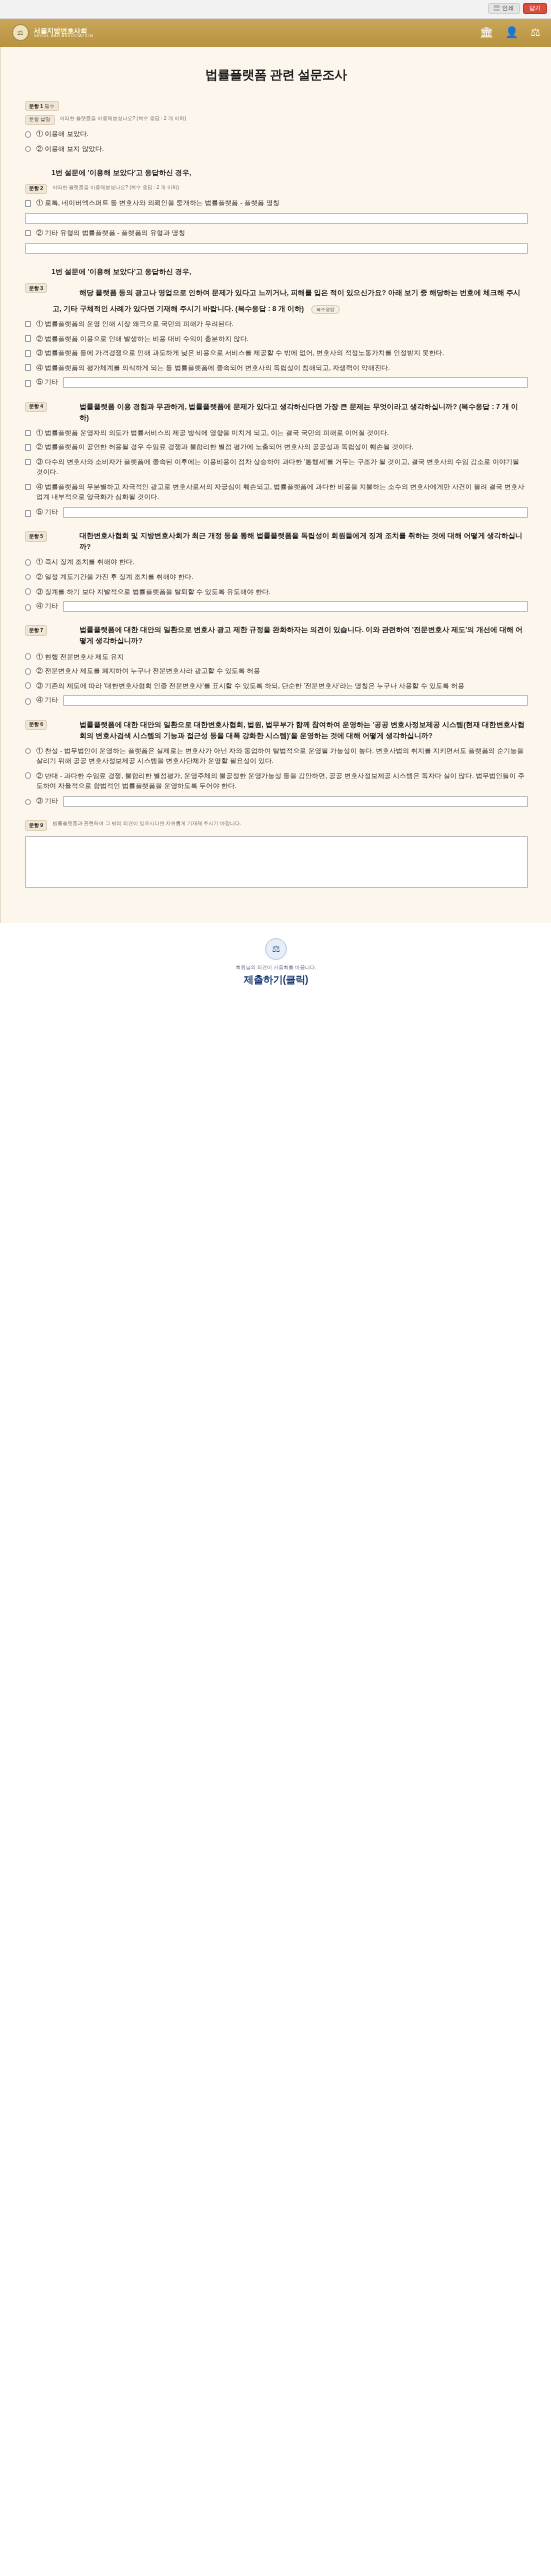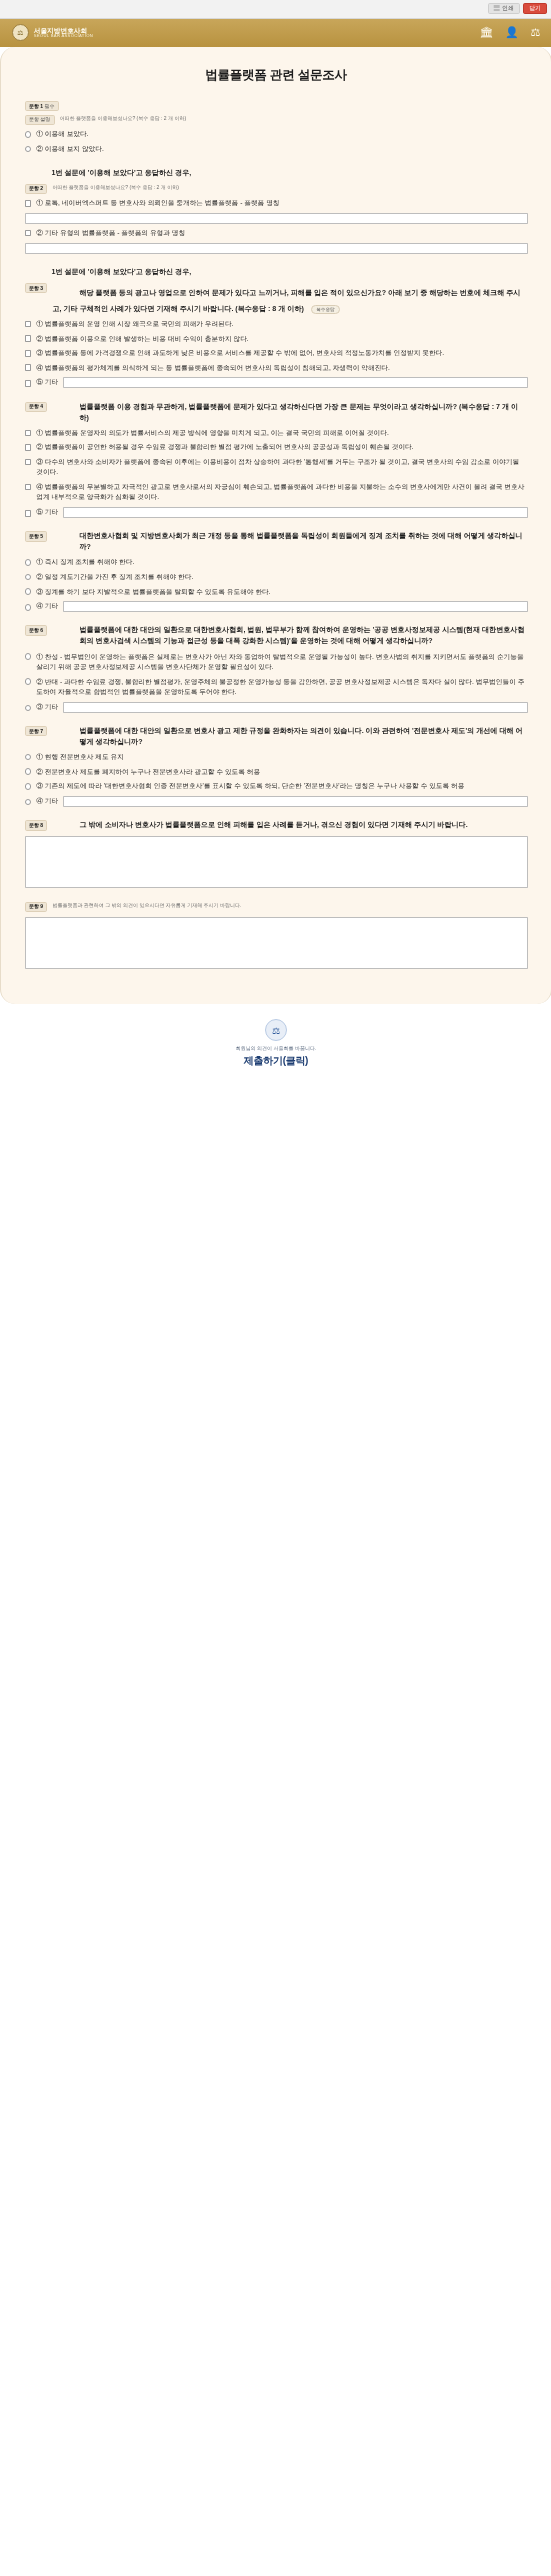"법률플랫폼 관련 설문조사" .sheet { border-radius: 15px -> none }
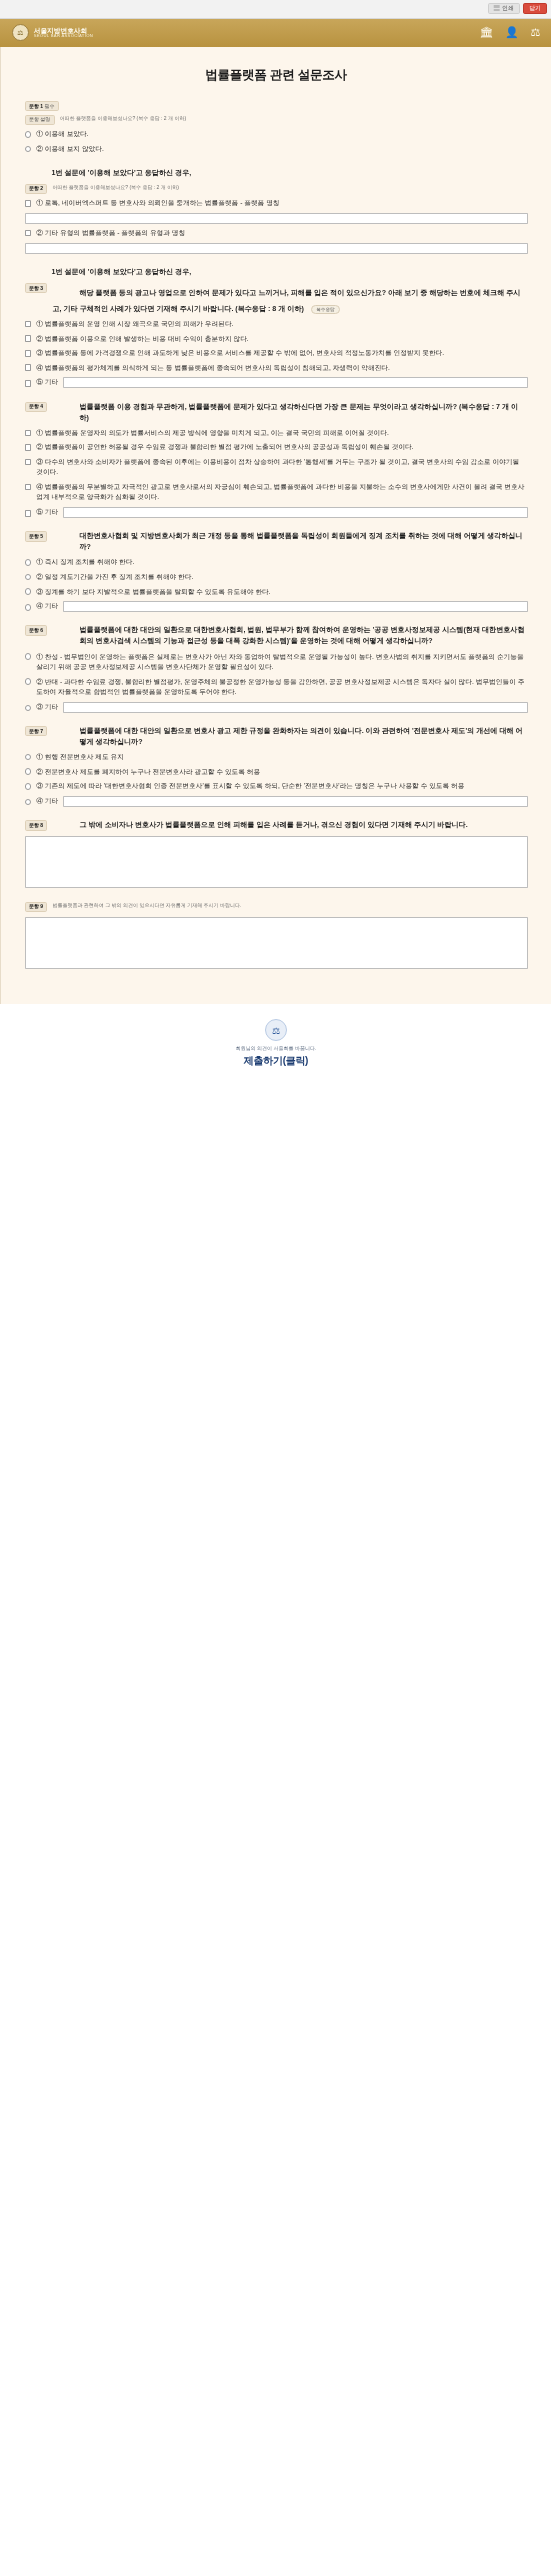"법률플랫폼에 대한 대안의 일환으로 대한변호사협회," div.qblock { order: before "법률플랫폼에 대한 대안의 일환으로 변호사" -> after "법률플랫폼에 대한 대안의 일환으로 변호사" }
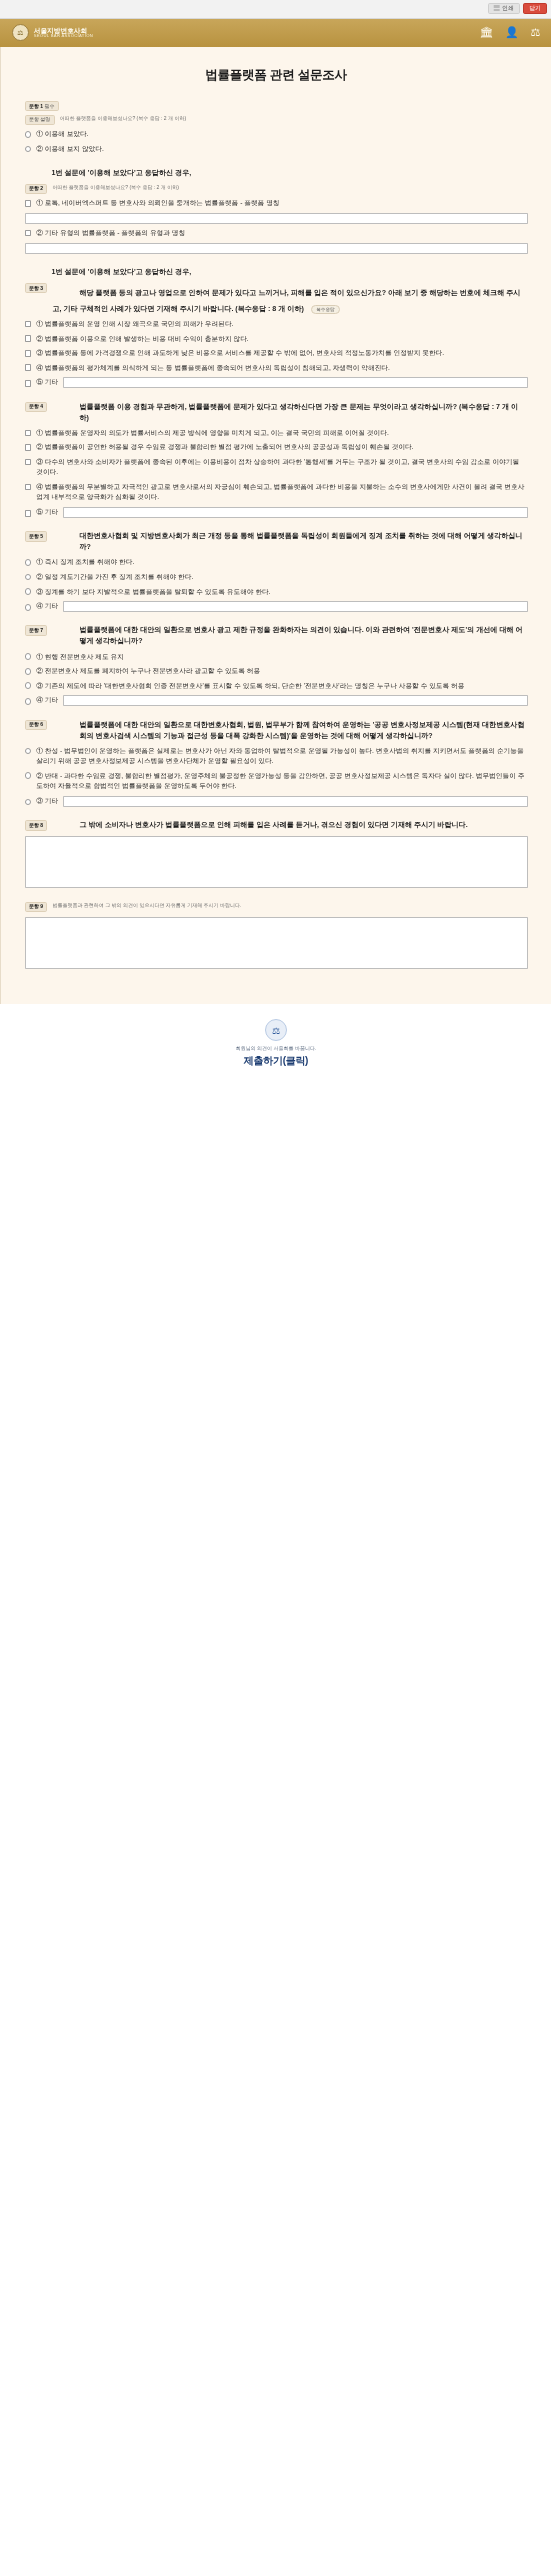"그 밖에 소비자나 변호사가 법률플랫폼으로" div.qblock { html: <div> <div> <span><b>문항 8</b></span> <div>그 밖에 소비자나 변호사가 법률플랫폼으로 인해 피해를 입은 사례를 듣거나, 겪으신 경험이 있다면 기재해 주시기 바랍니다.</div> </div> <div></div> </div> -> none }
